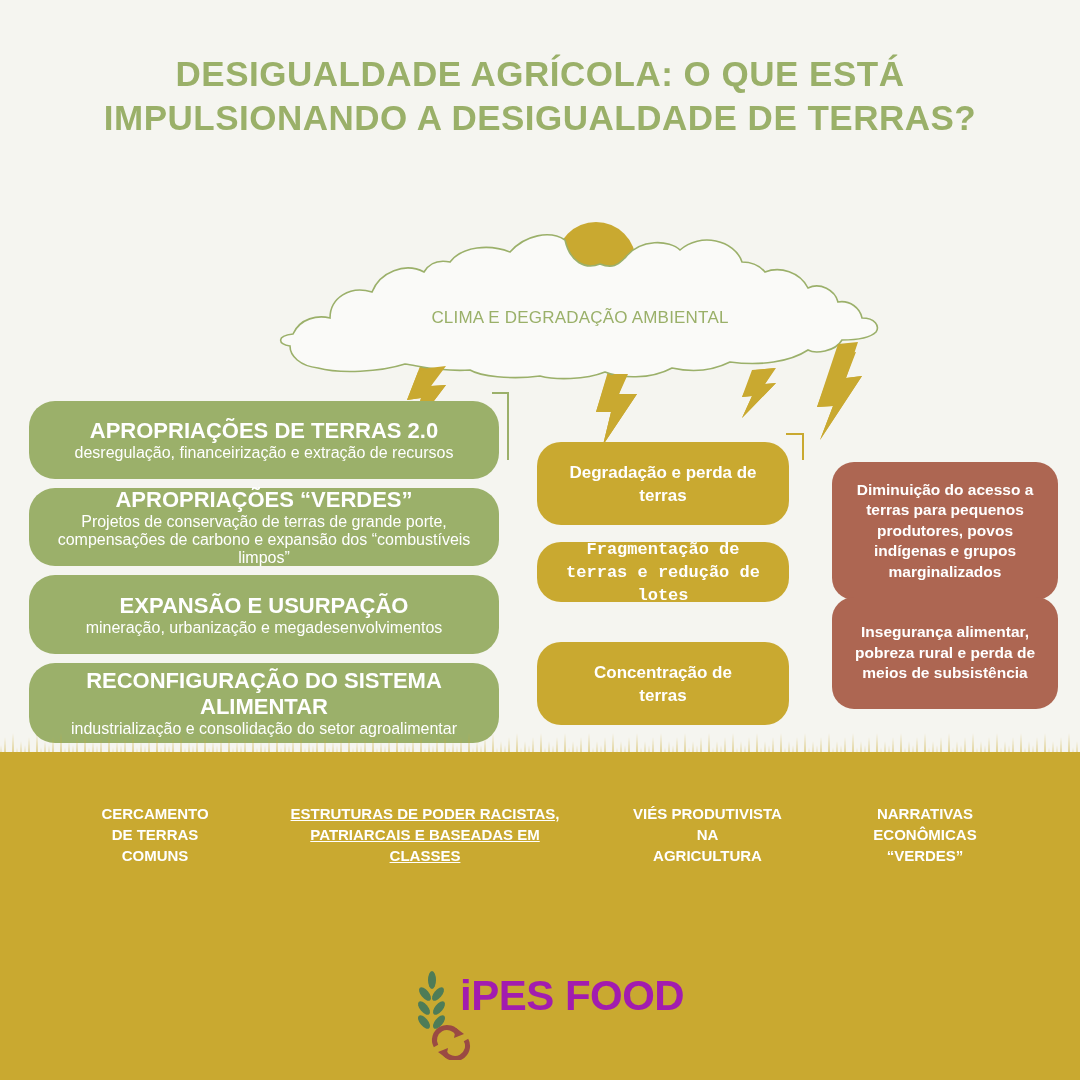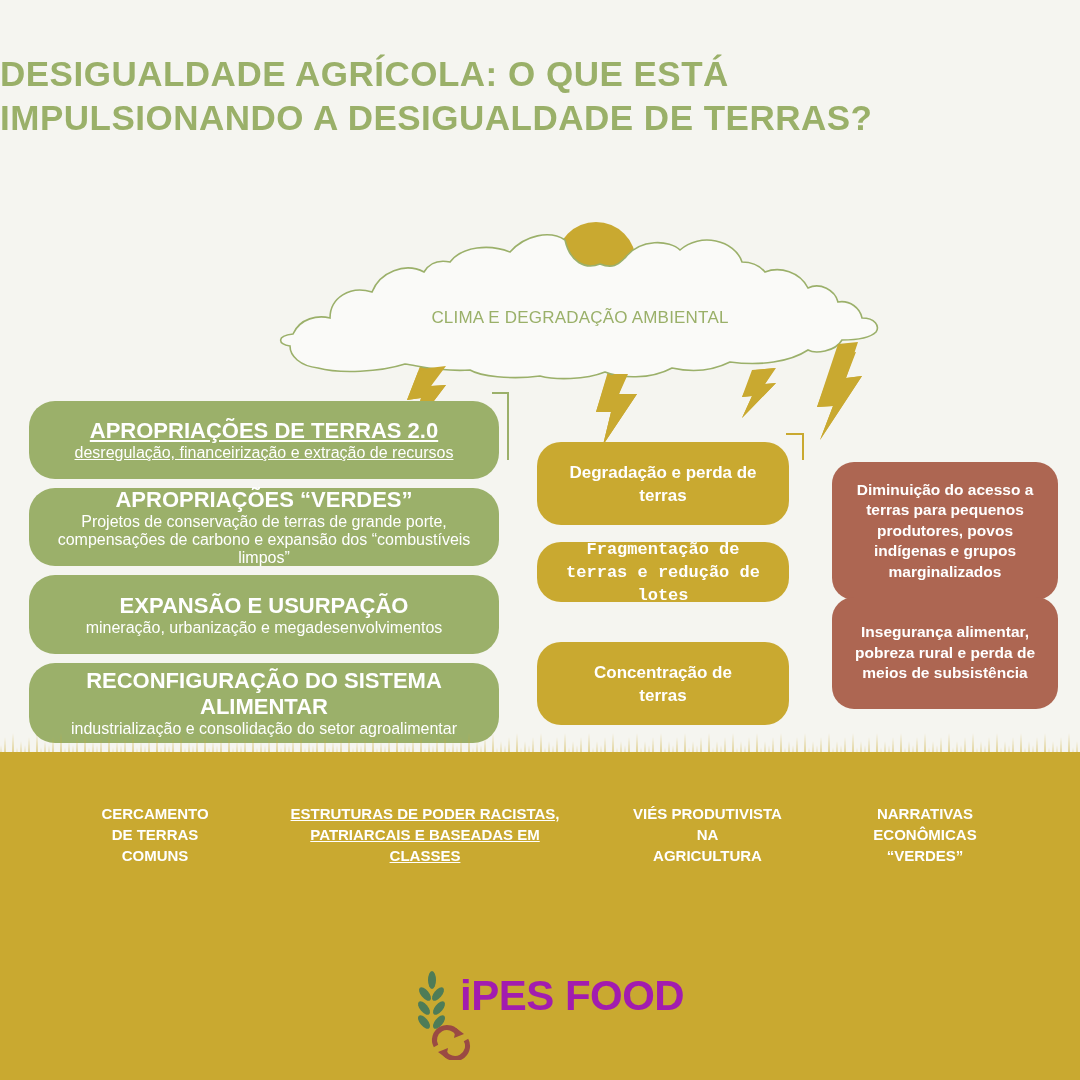"DESIGUALDADE AGRÍCOLA: O QUE ESTÁ" .title { text-align: left -> center }
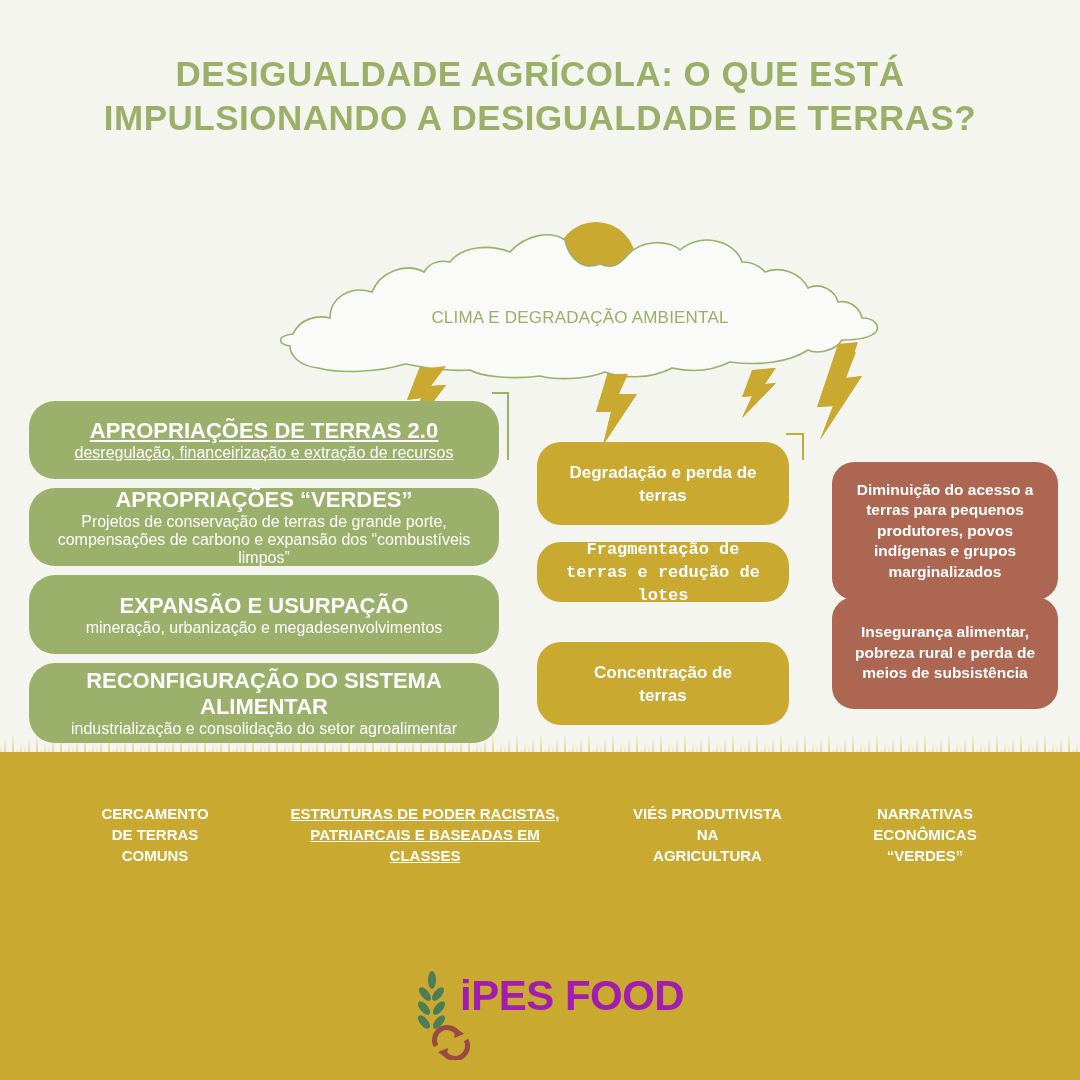"APROPRIAÇÕES DE TERRAS 2.0" div.box { text-decoration: underline -> none }
